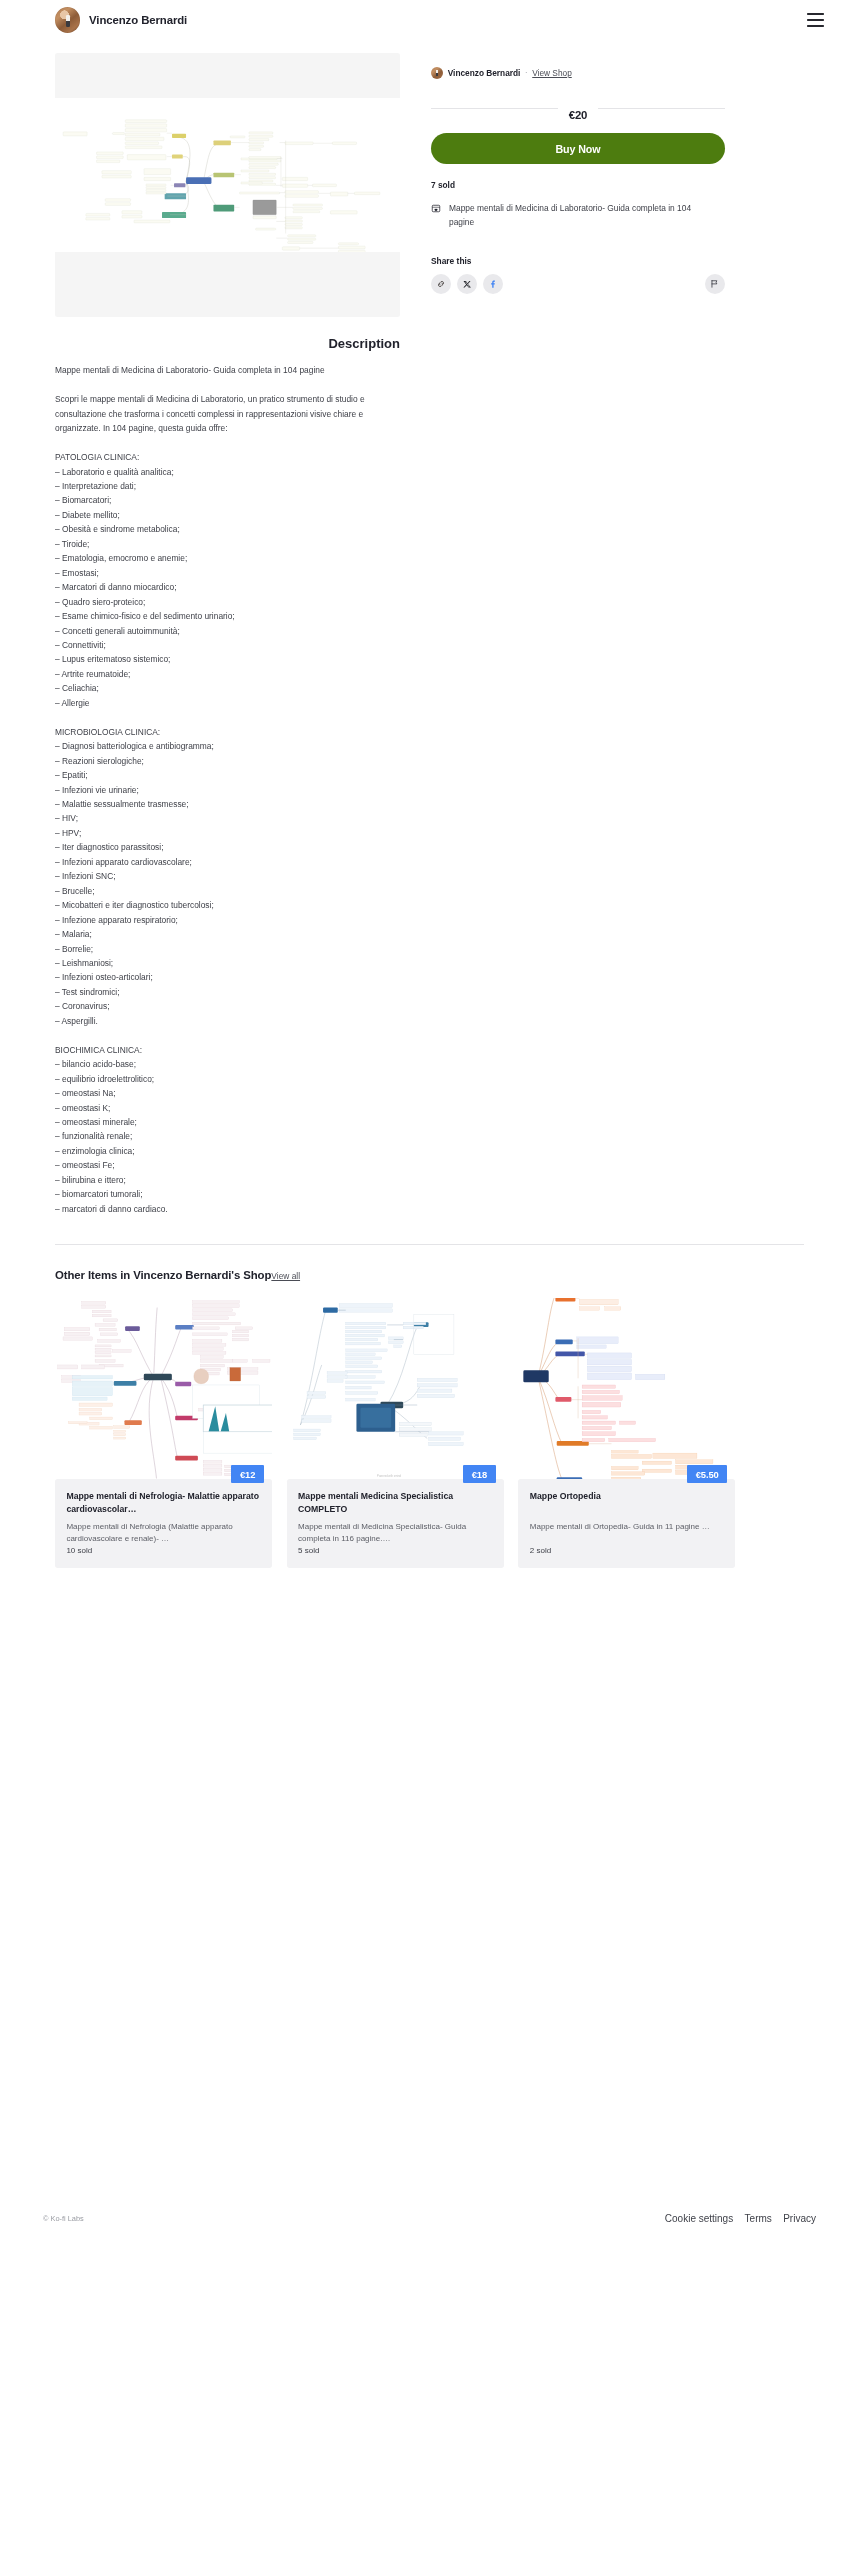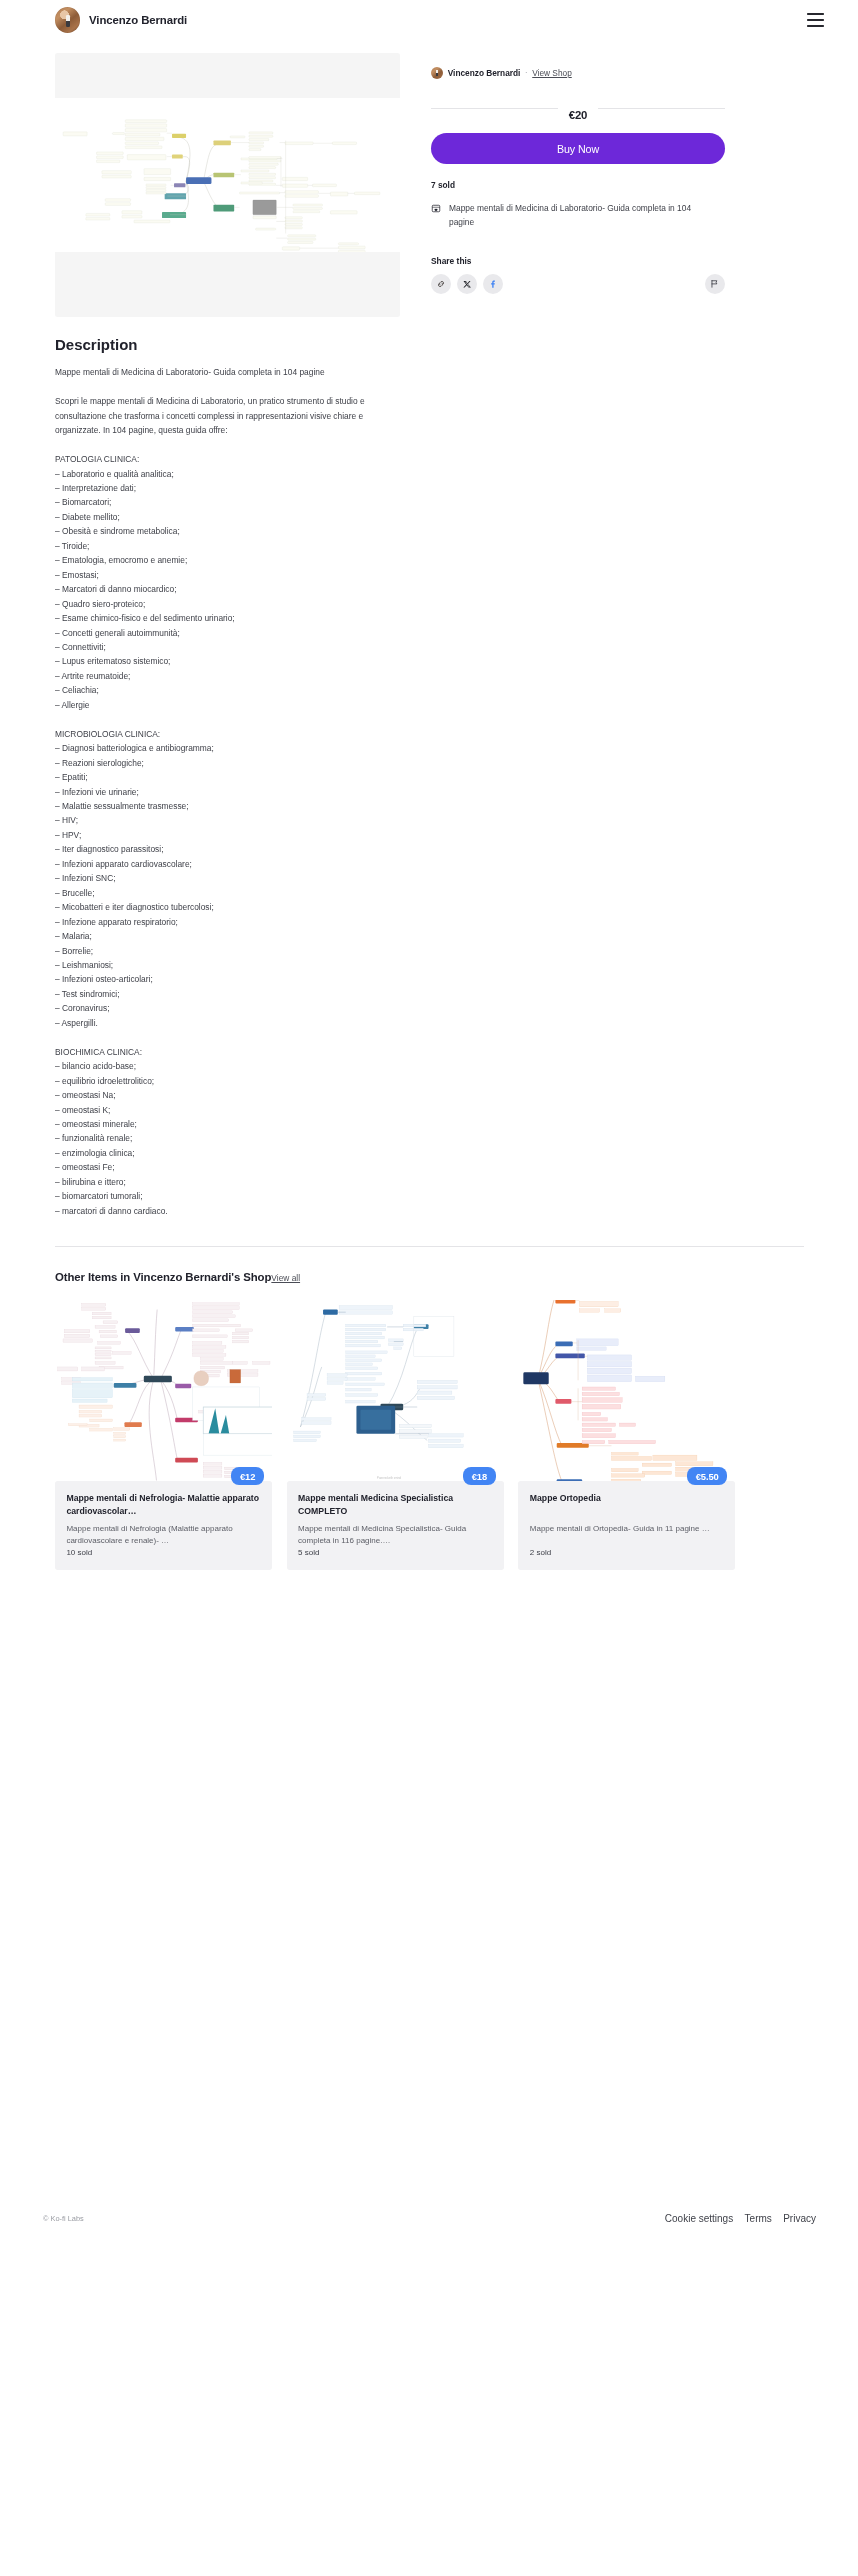"Buy Now" .buy-btn { background: #6d28d9 -> #4d7c0f; font-weight: 400 -> 700 }
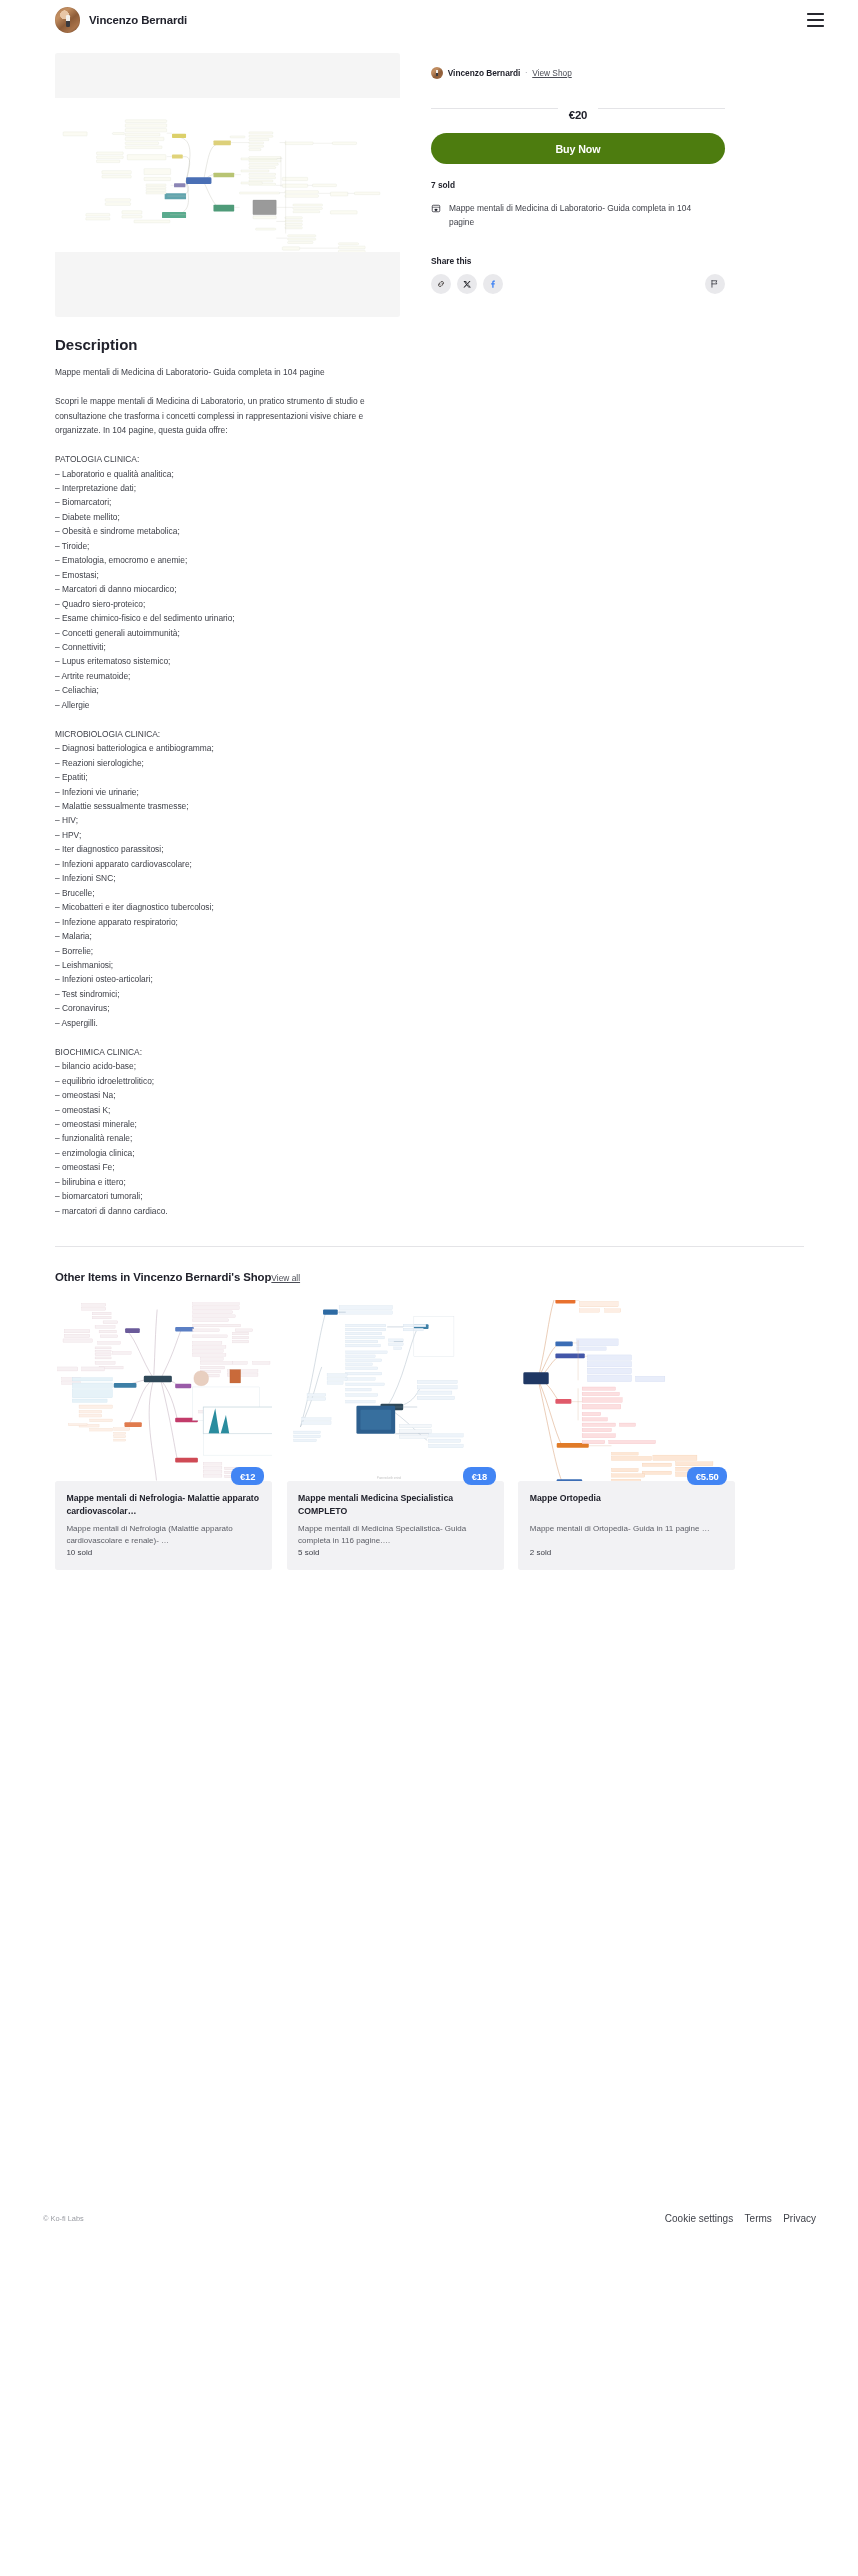"Description" .desc-title { font-size: 15px -> 13px; text-align: none -> right }
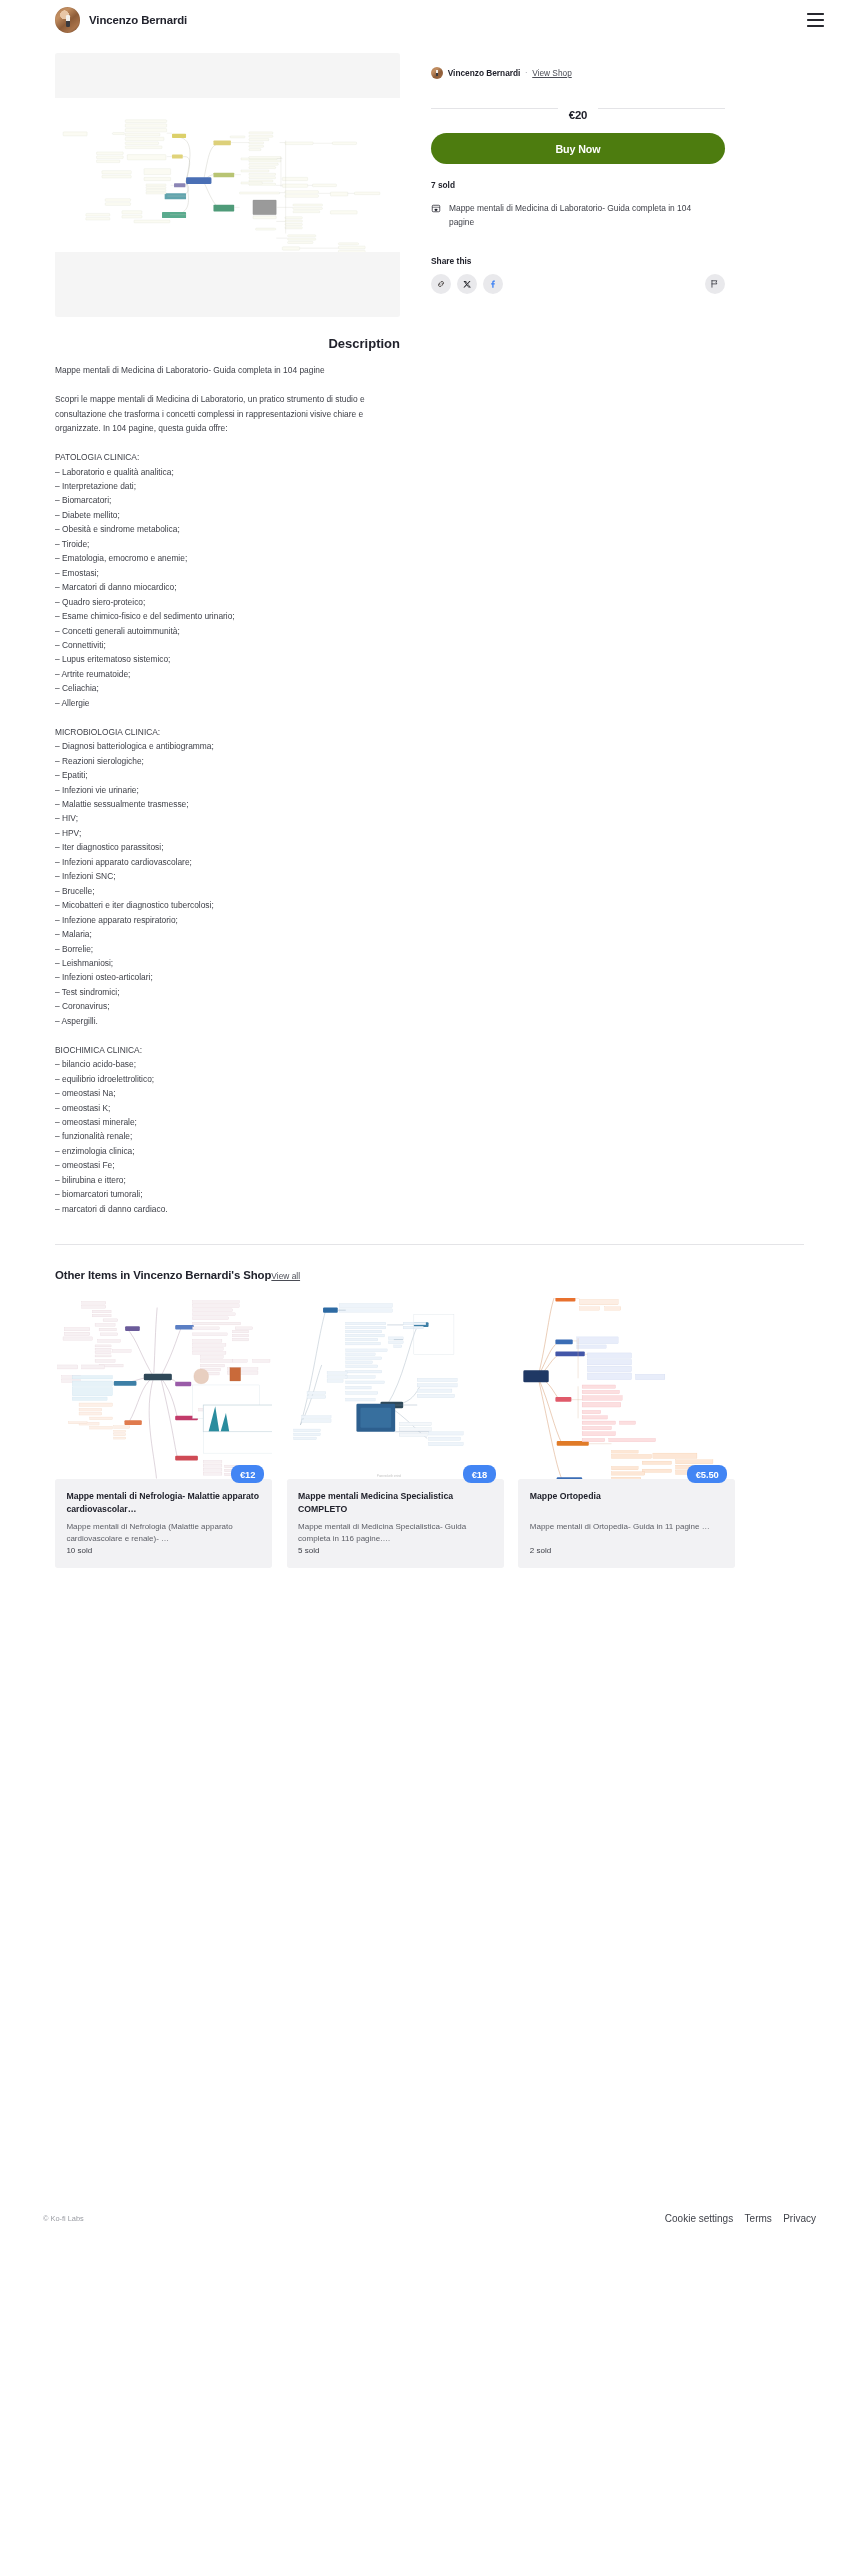"€12" .price-badge { border-radius: 8px -> 1px }
